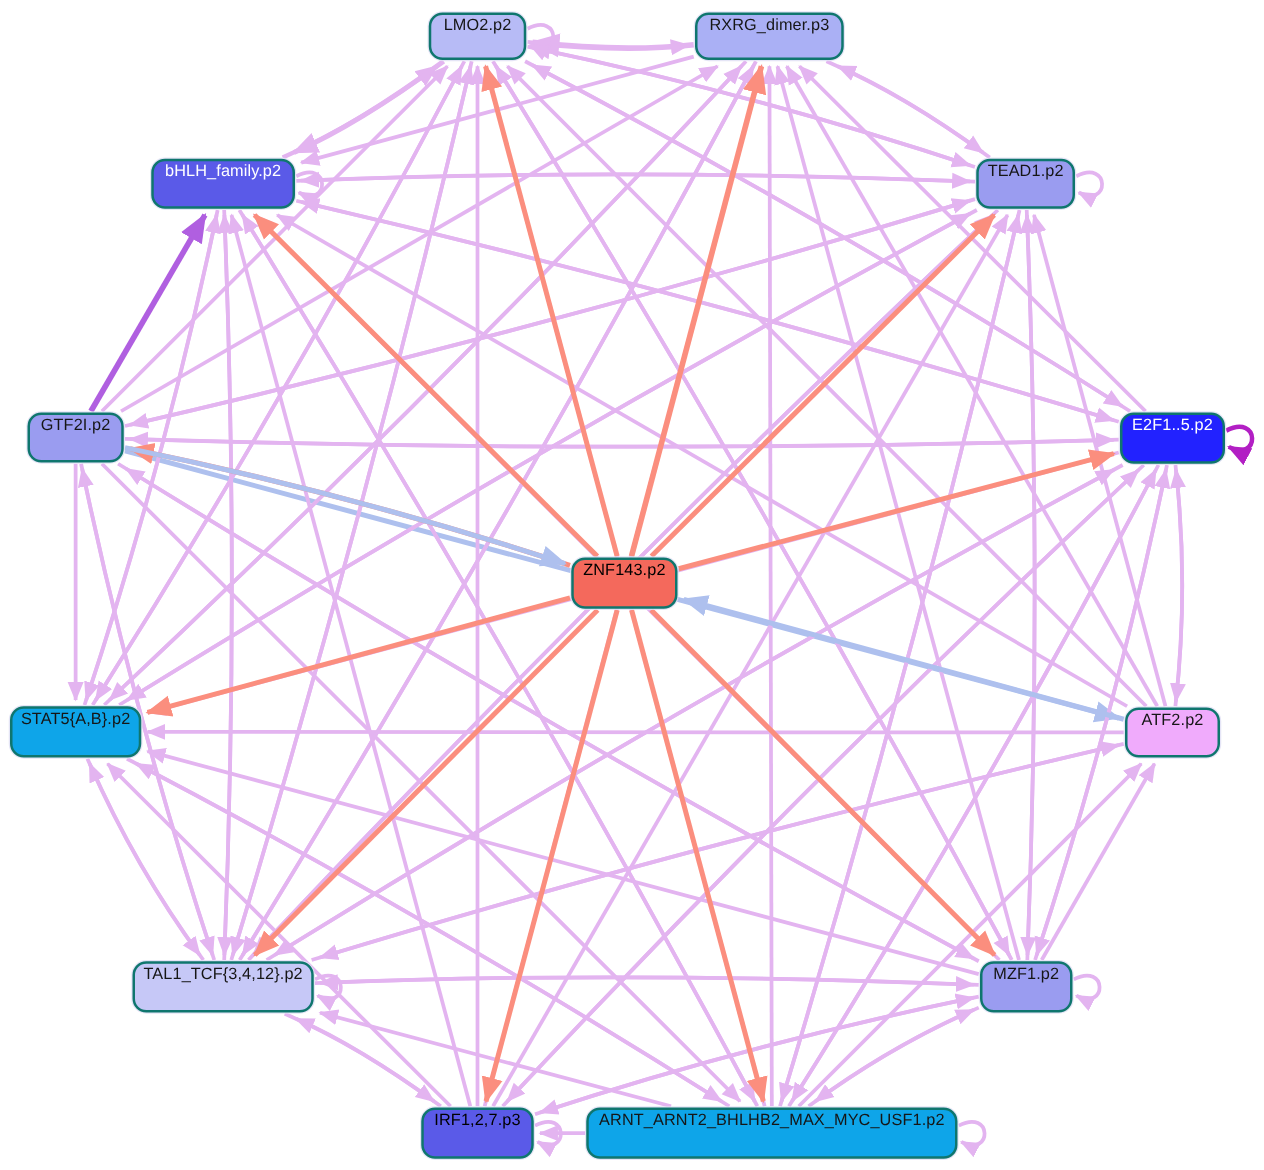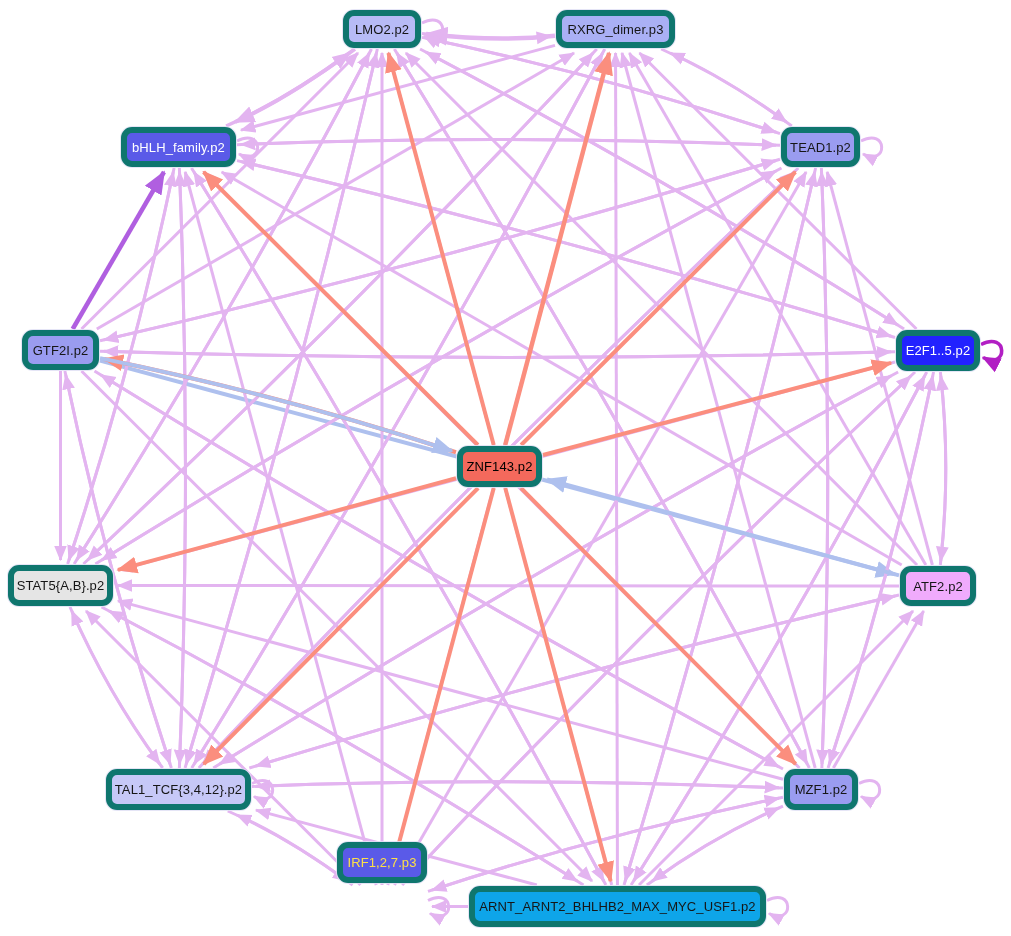"LMO2.p2" .node { align-items: center -> flex-start; border: 6px solid #0f766e -> 2px solid #0f766e }
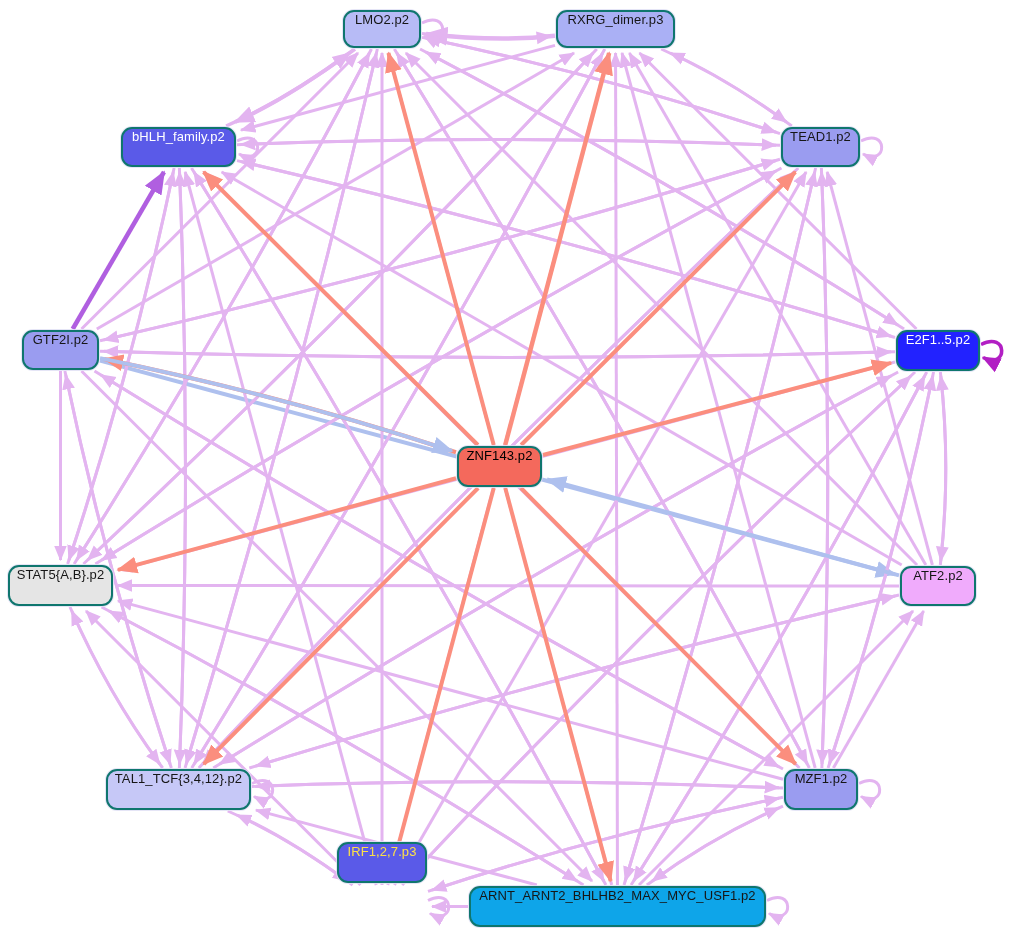"STAT5{A,B}.p2" div.node { background: #e5e5e5 -> #0ea5e9 }
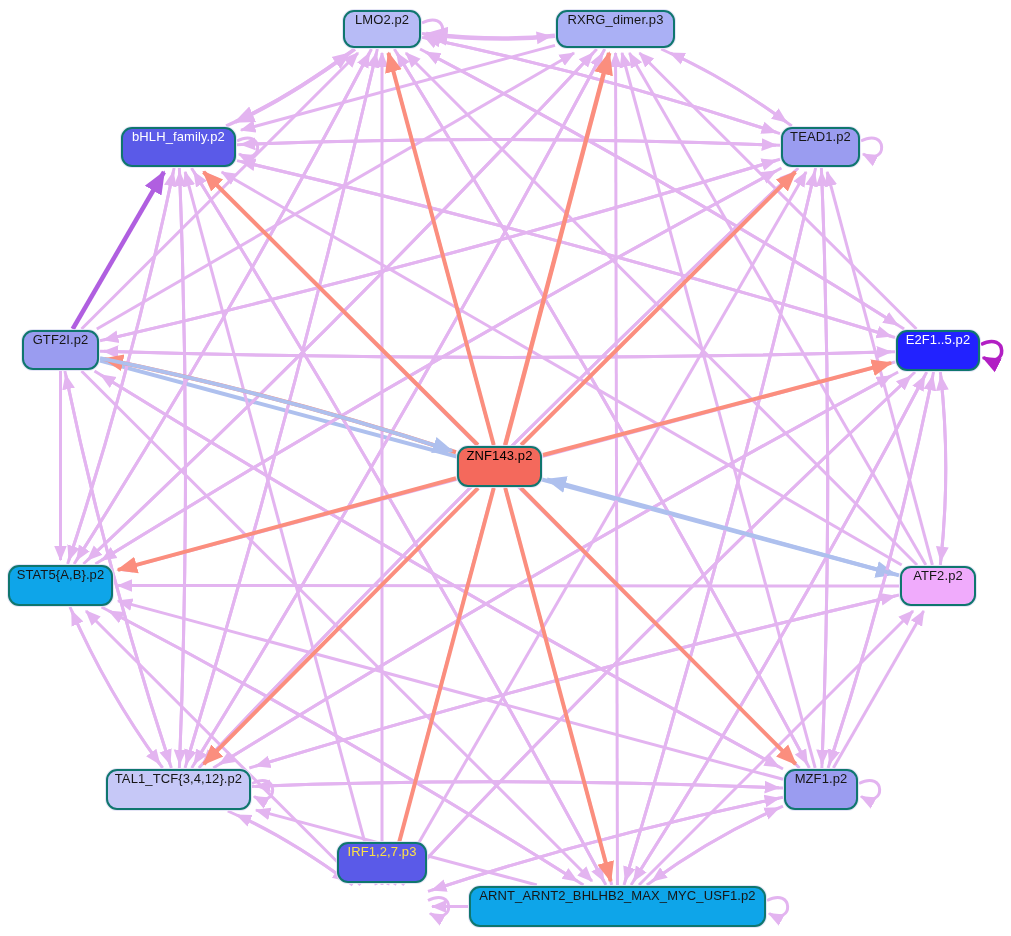"IRF1,2,7.p3" div.node { color: #fde047 -> #000000; top: 842px -> 886px }
